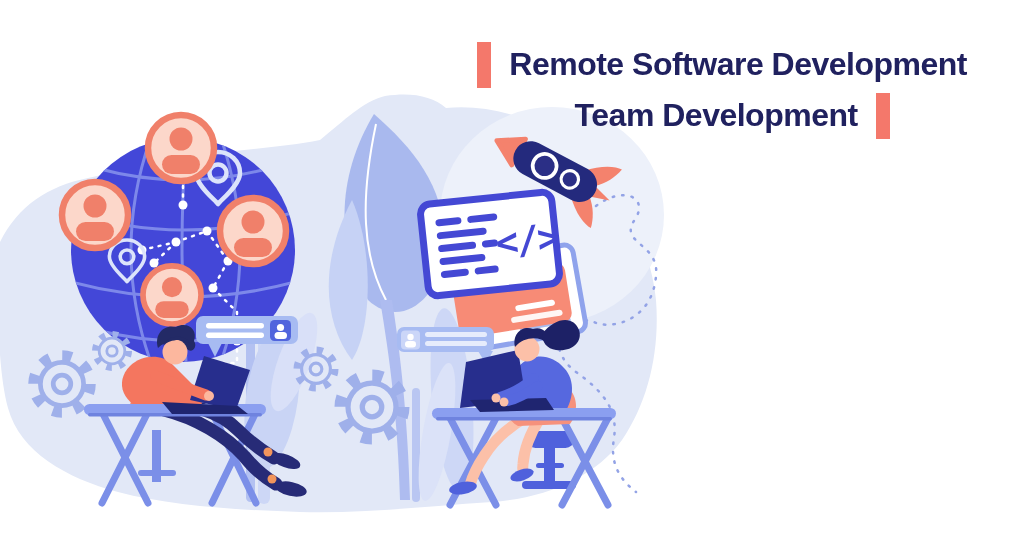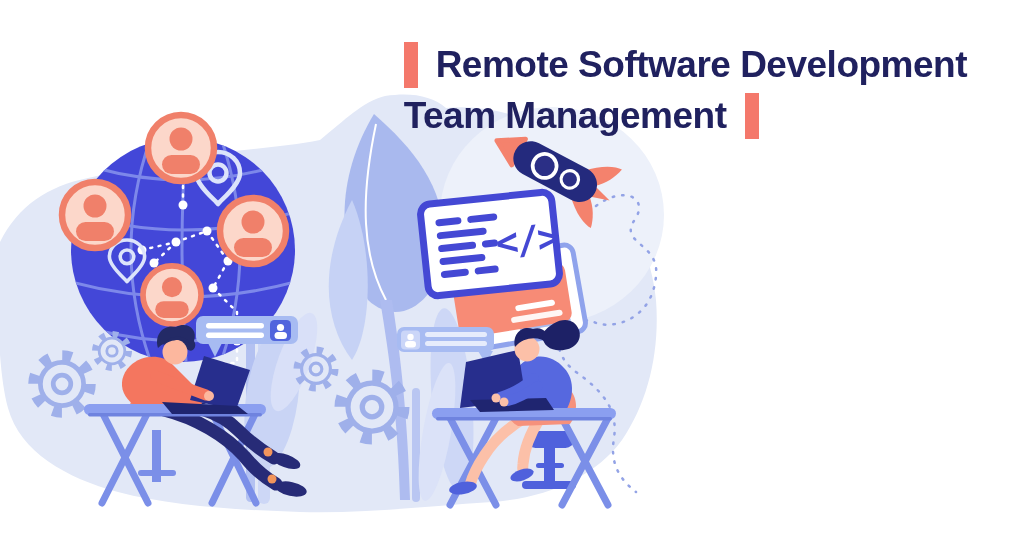"Remote Software Development" .title-block { align-items: flex-start -> center; font-size: 37px -> 32px }
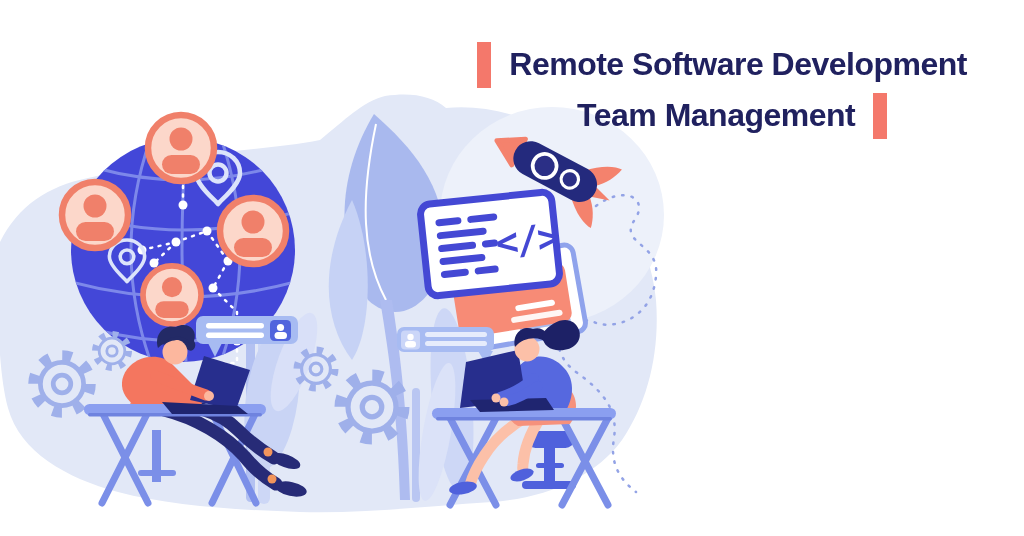"Team Management" span { text: Management -> Development }
